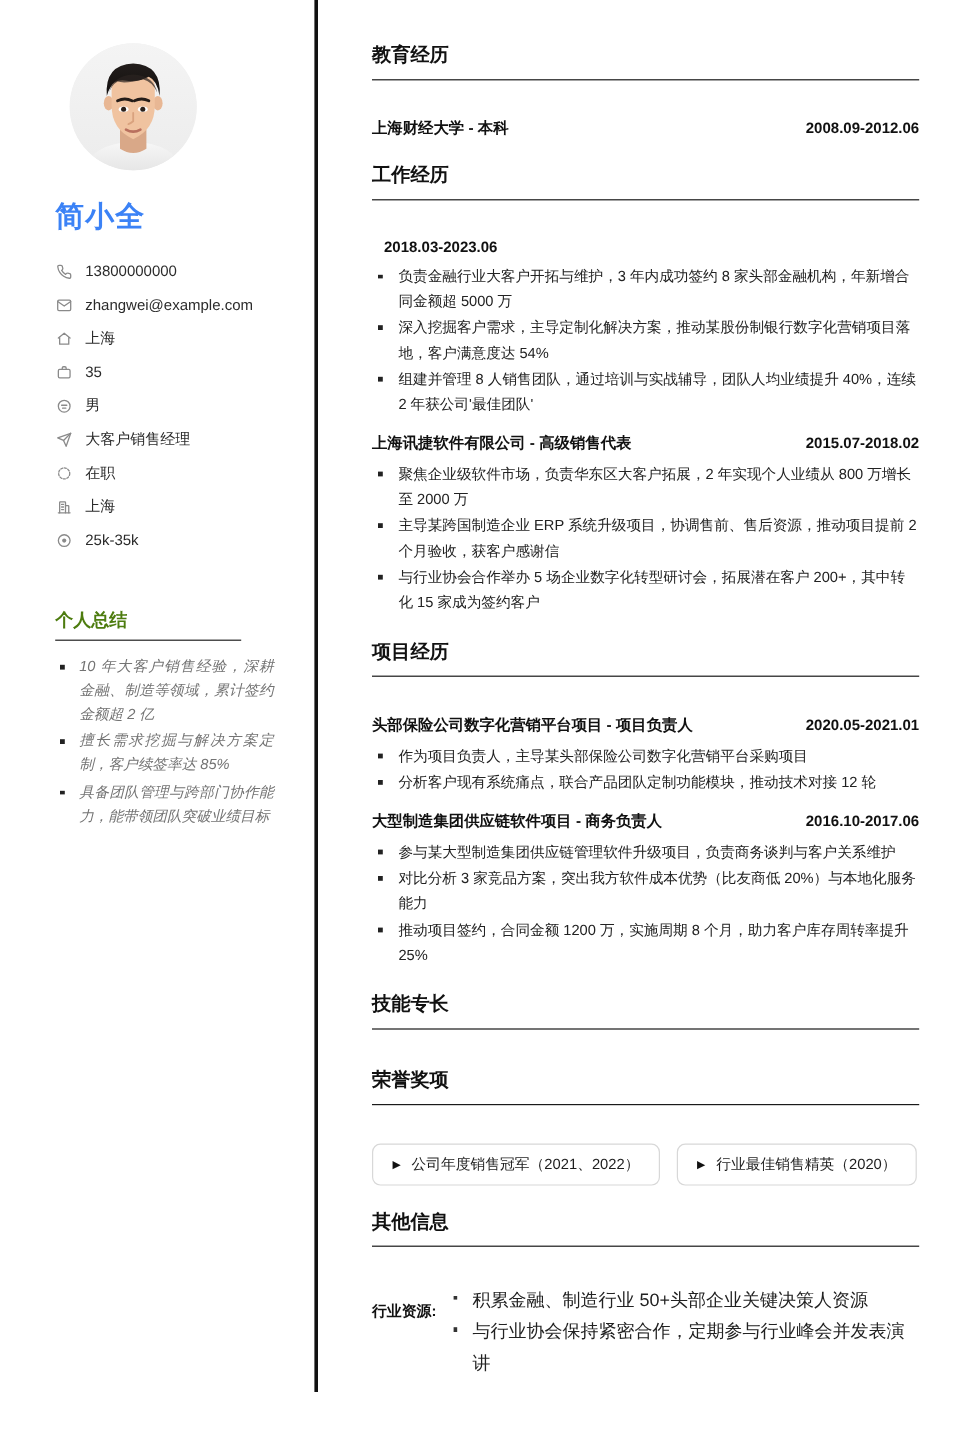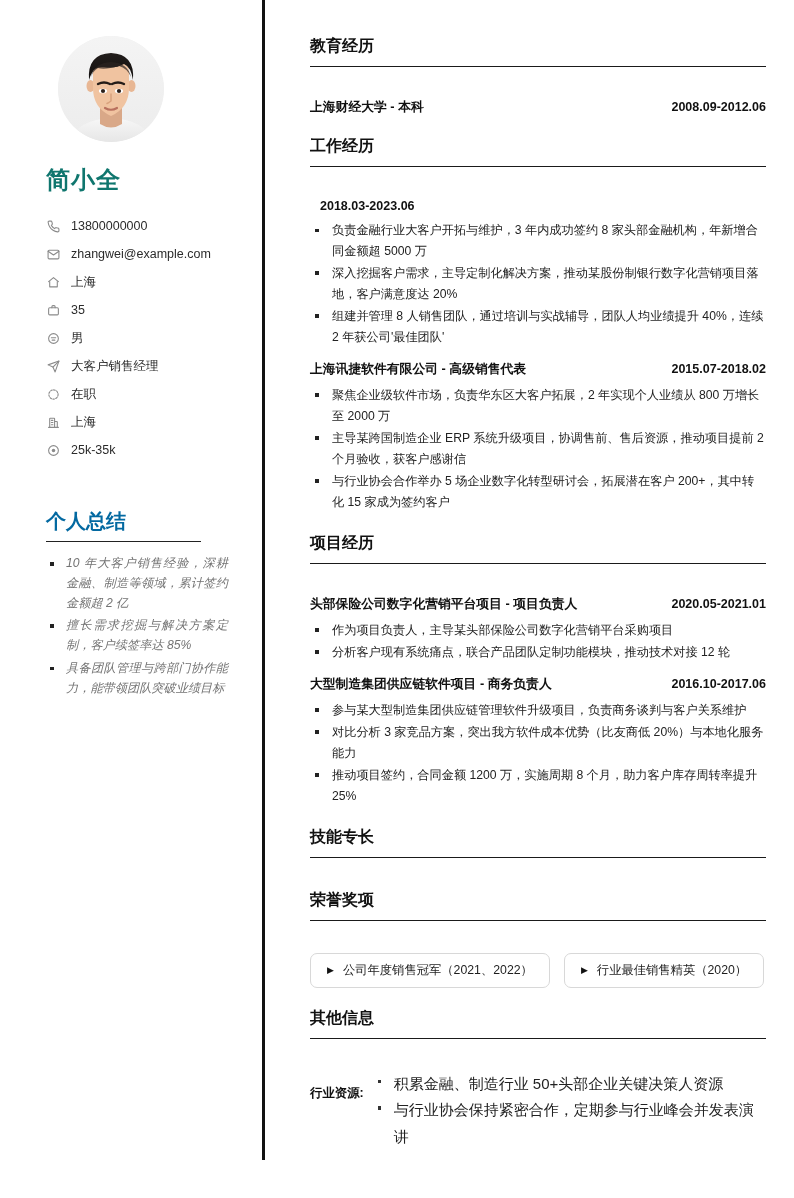"简小全" .person-name { color: #0f766e -> #3b82f6 }
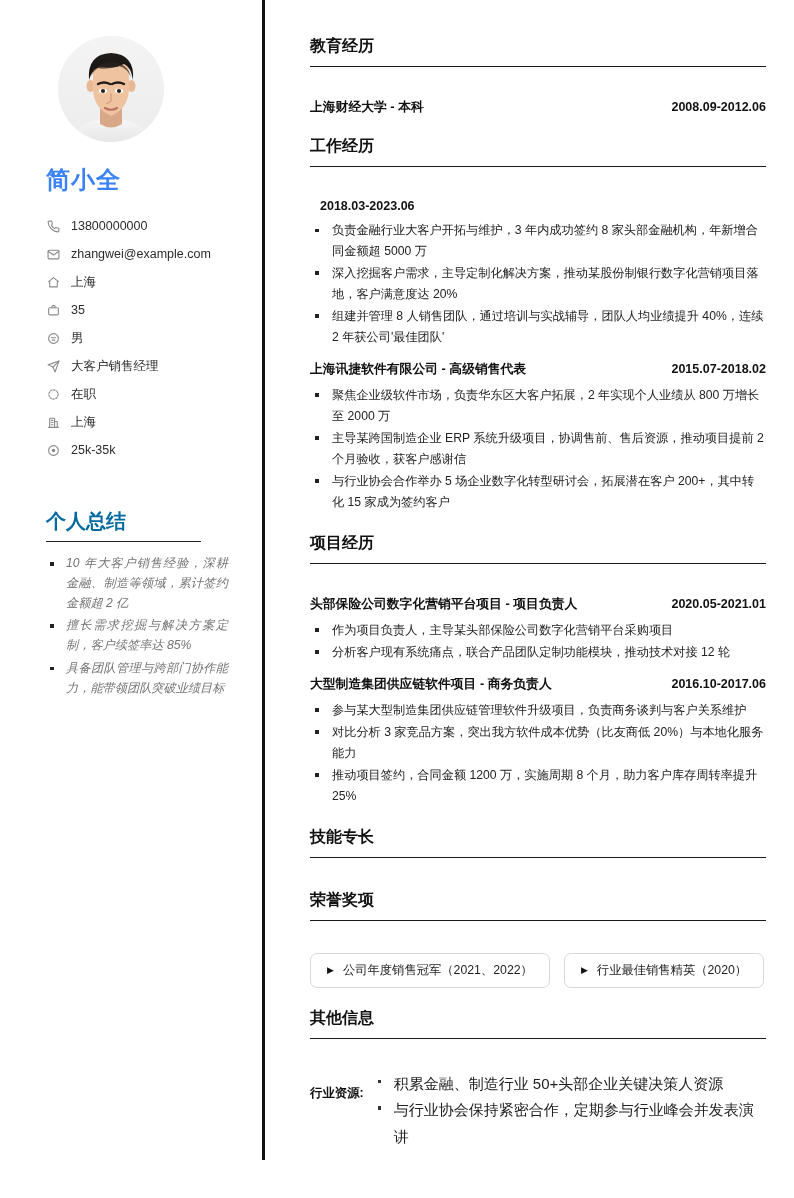"深入挖掘客户需求，主导定制化解决方案，推动某股份制银行数字化营销项目落地，客户满" li { text: 20% -> 54% }
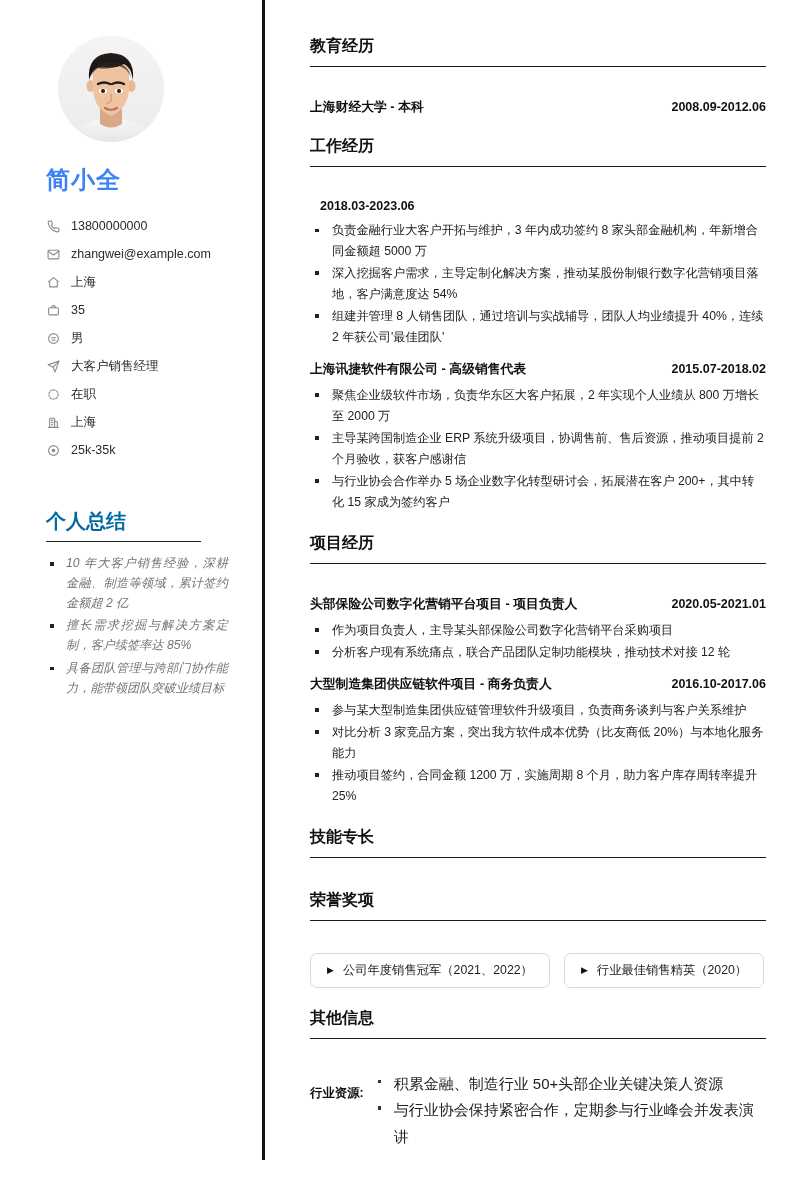"个人总结" .sb-heading { color: #0369a1 -> #4d7c0f; font-size: 20px -> 15px }
